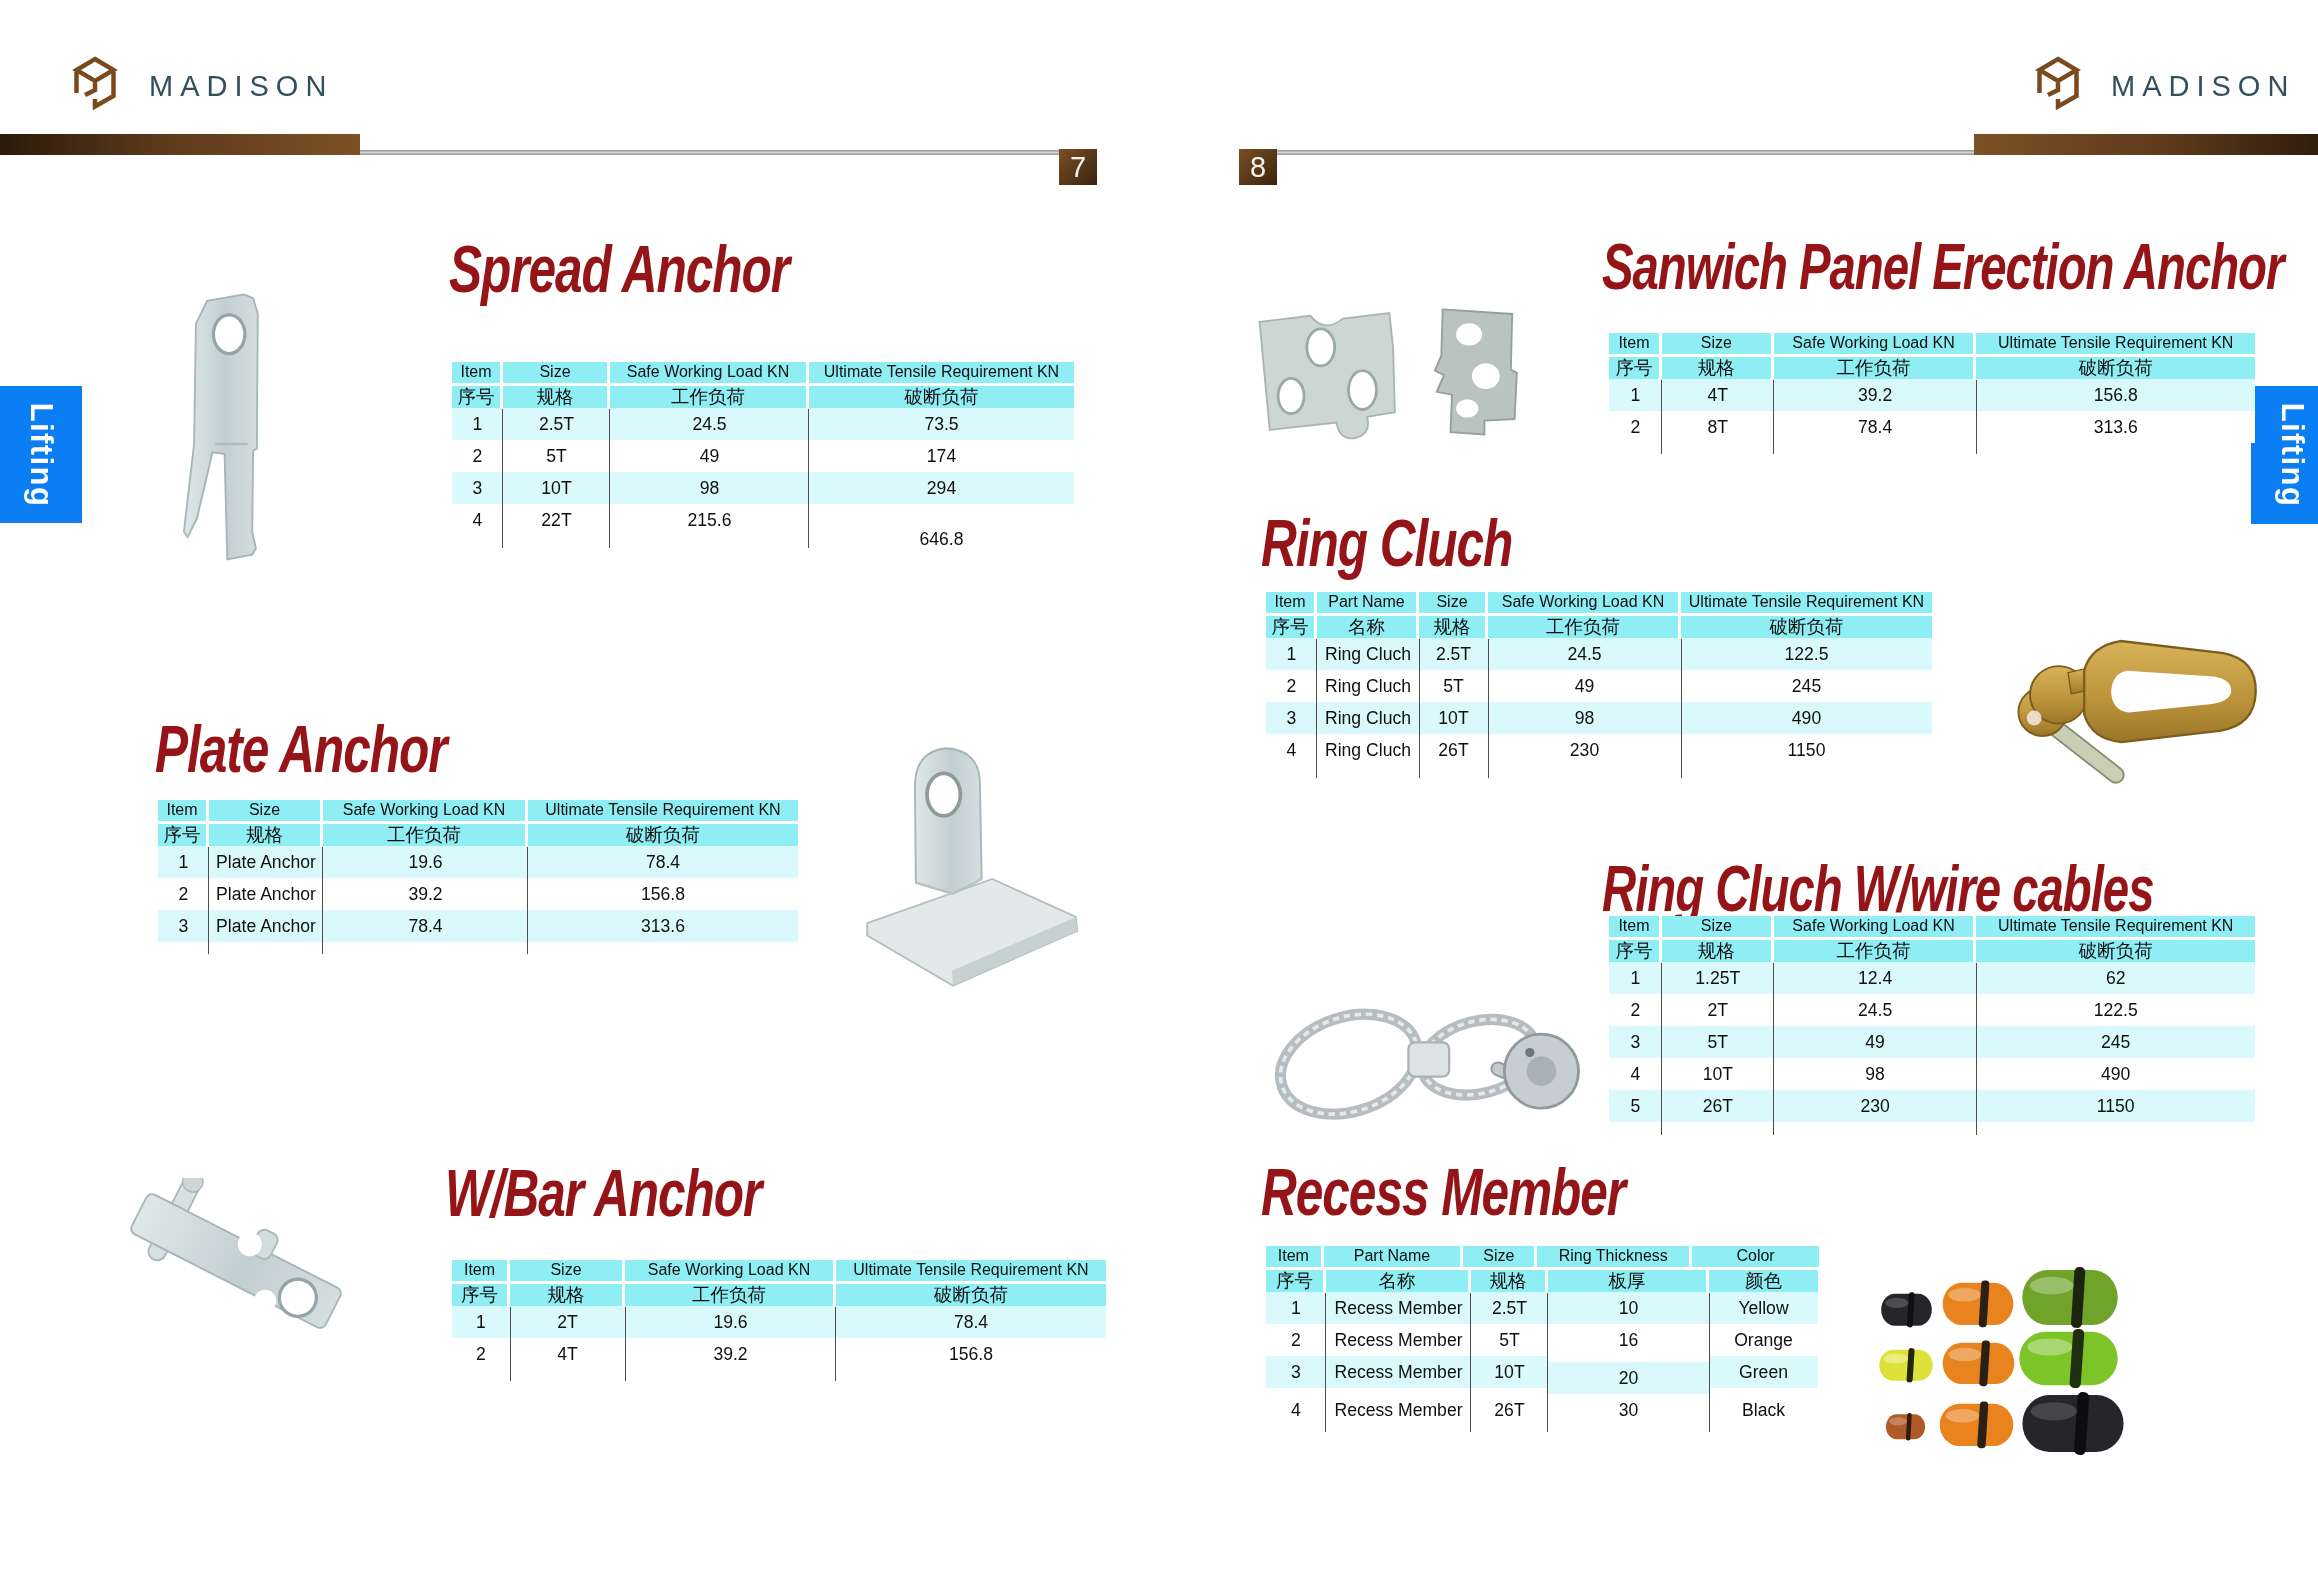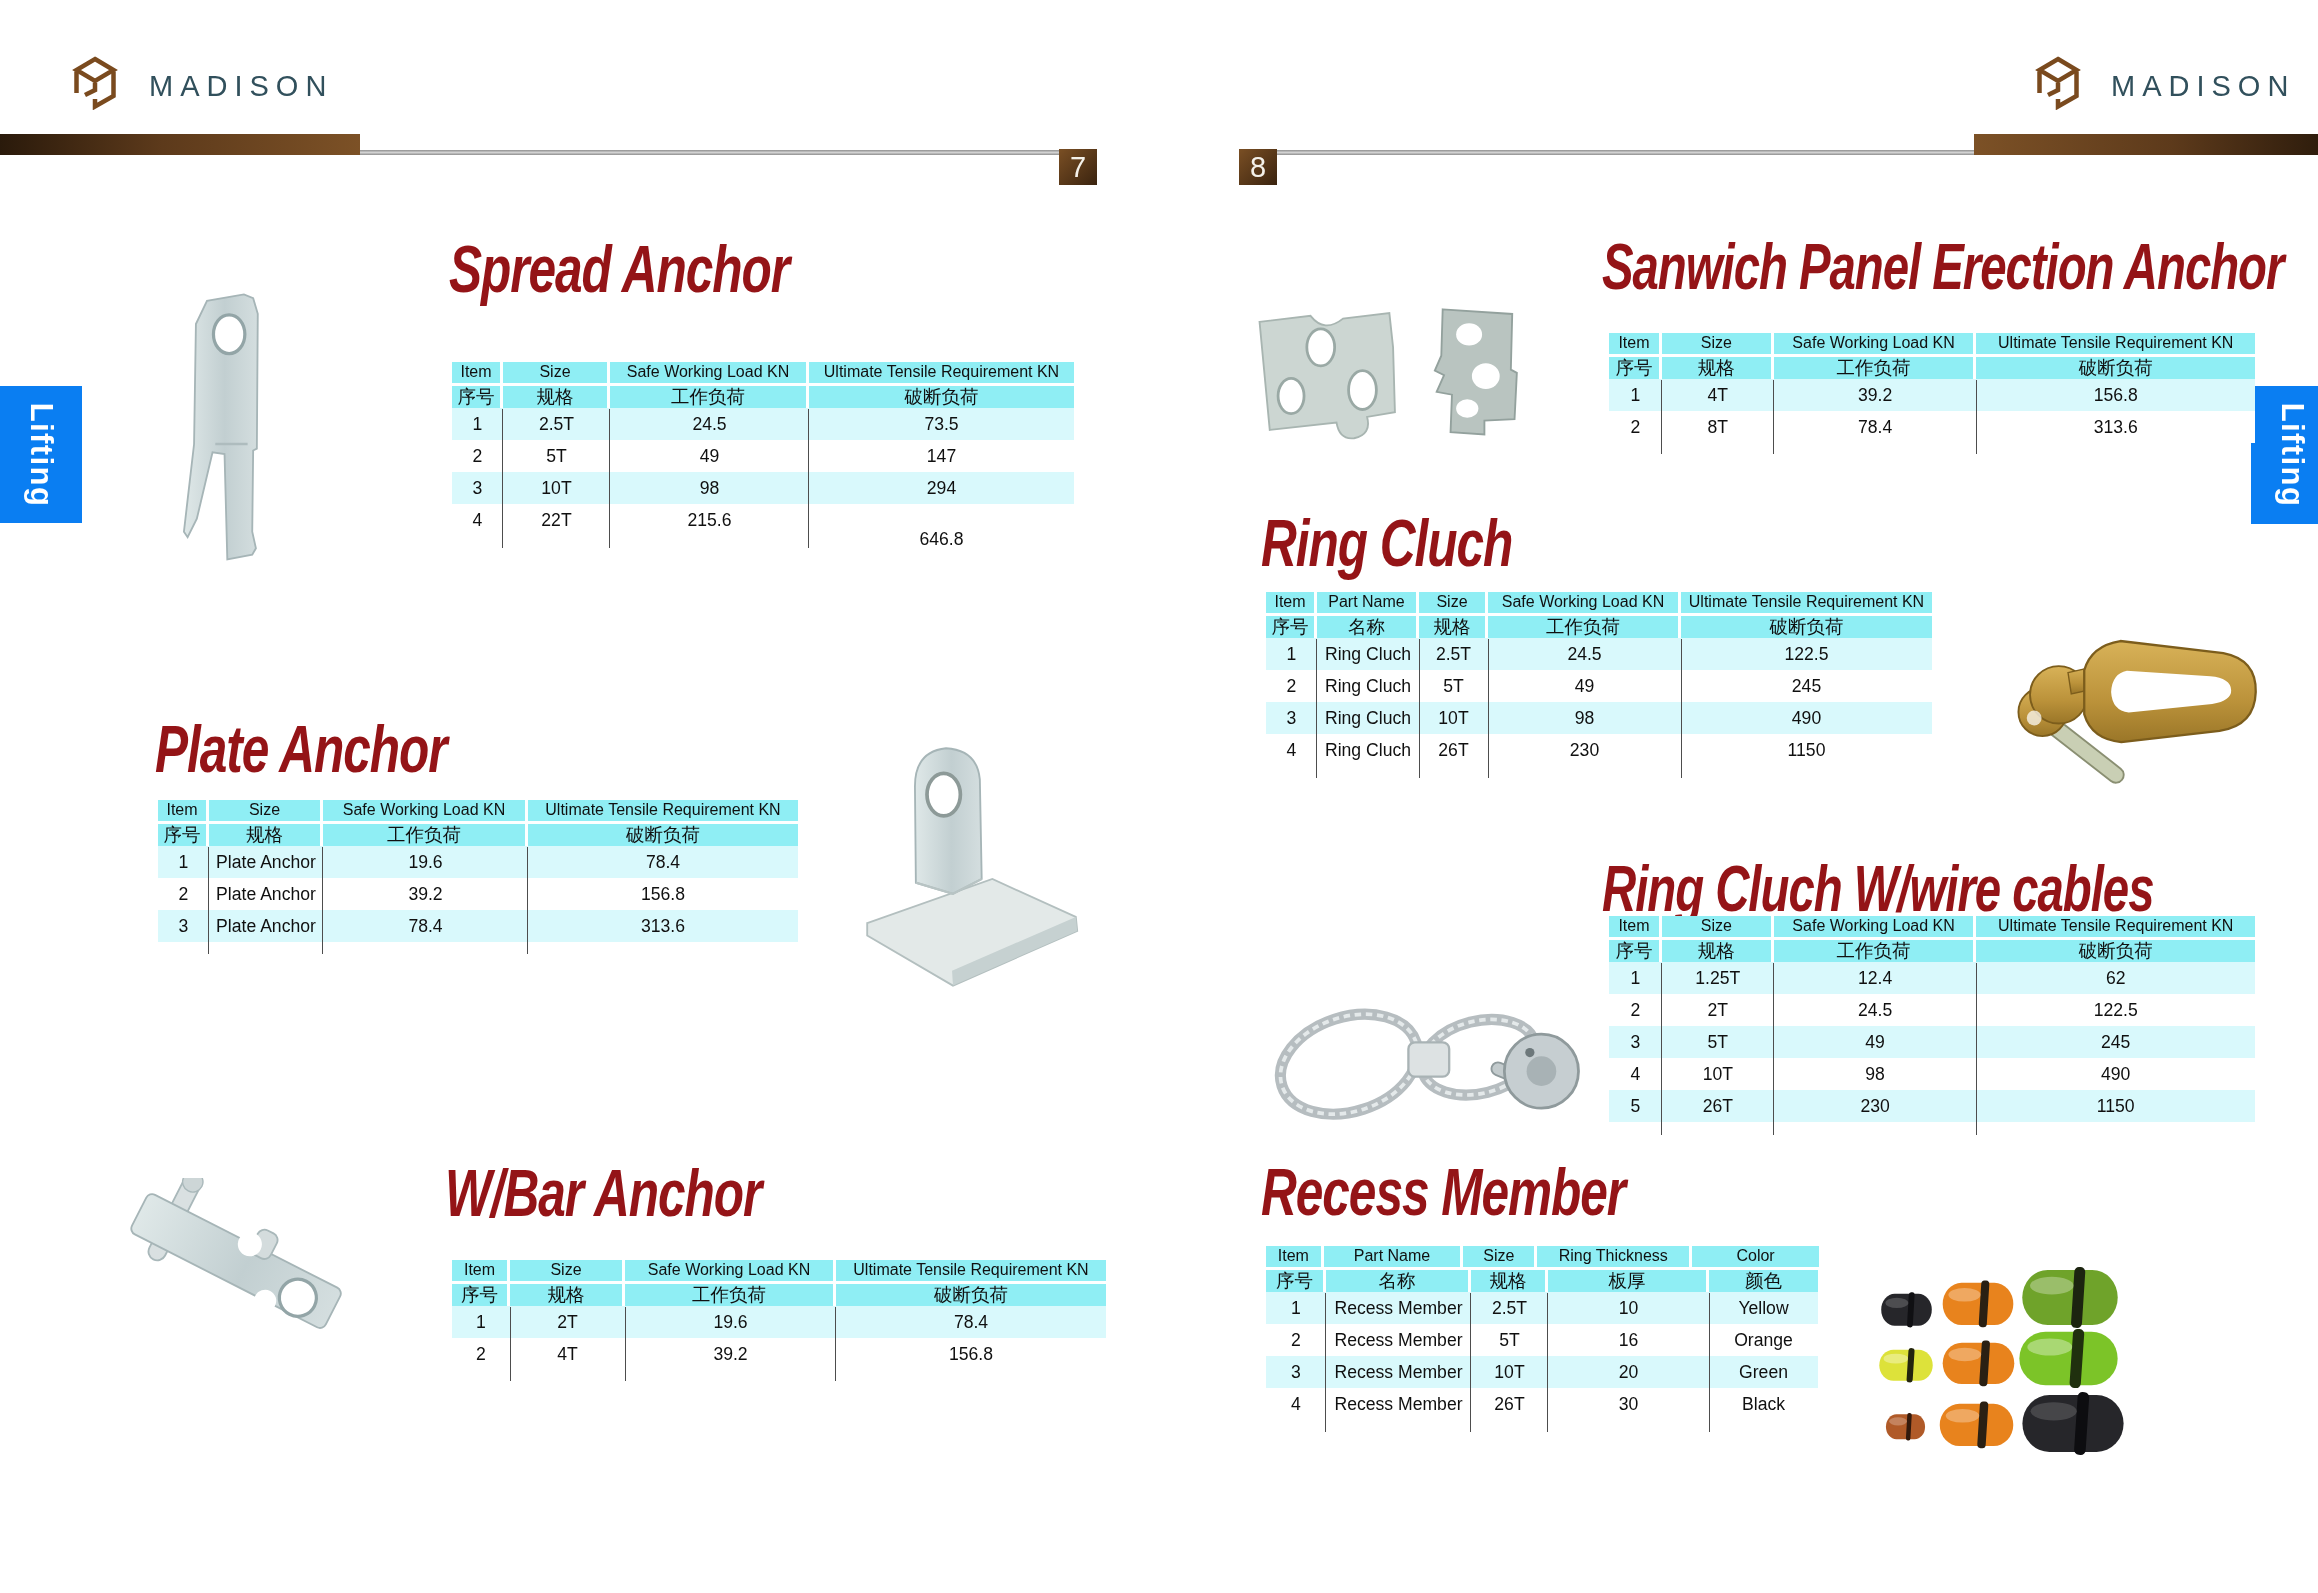"147" div.cell { text: 147 -> 174 }
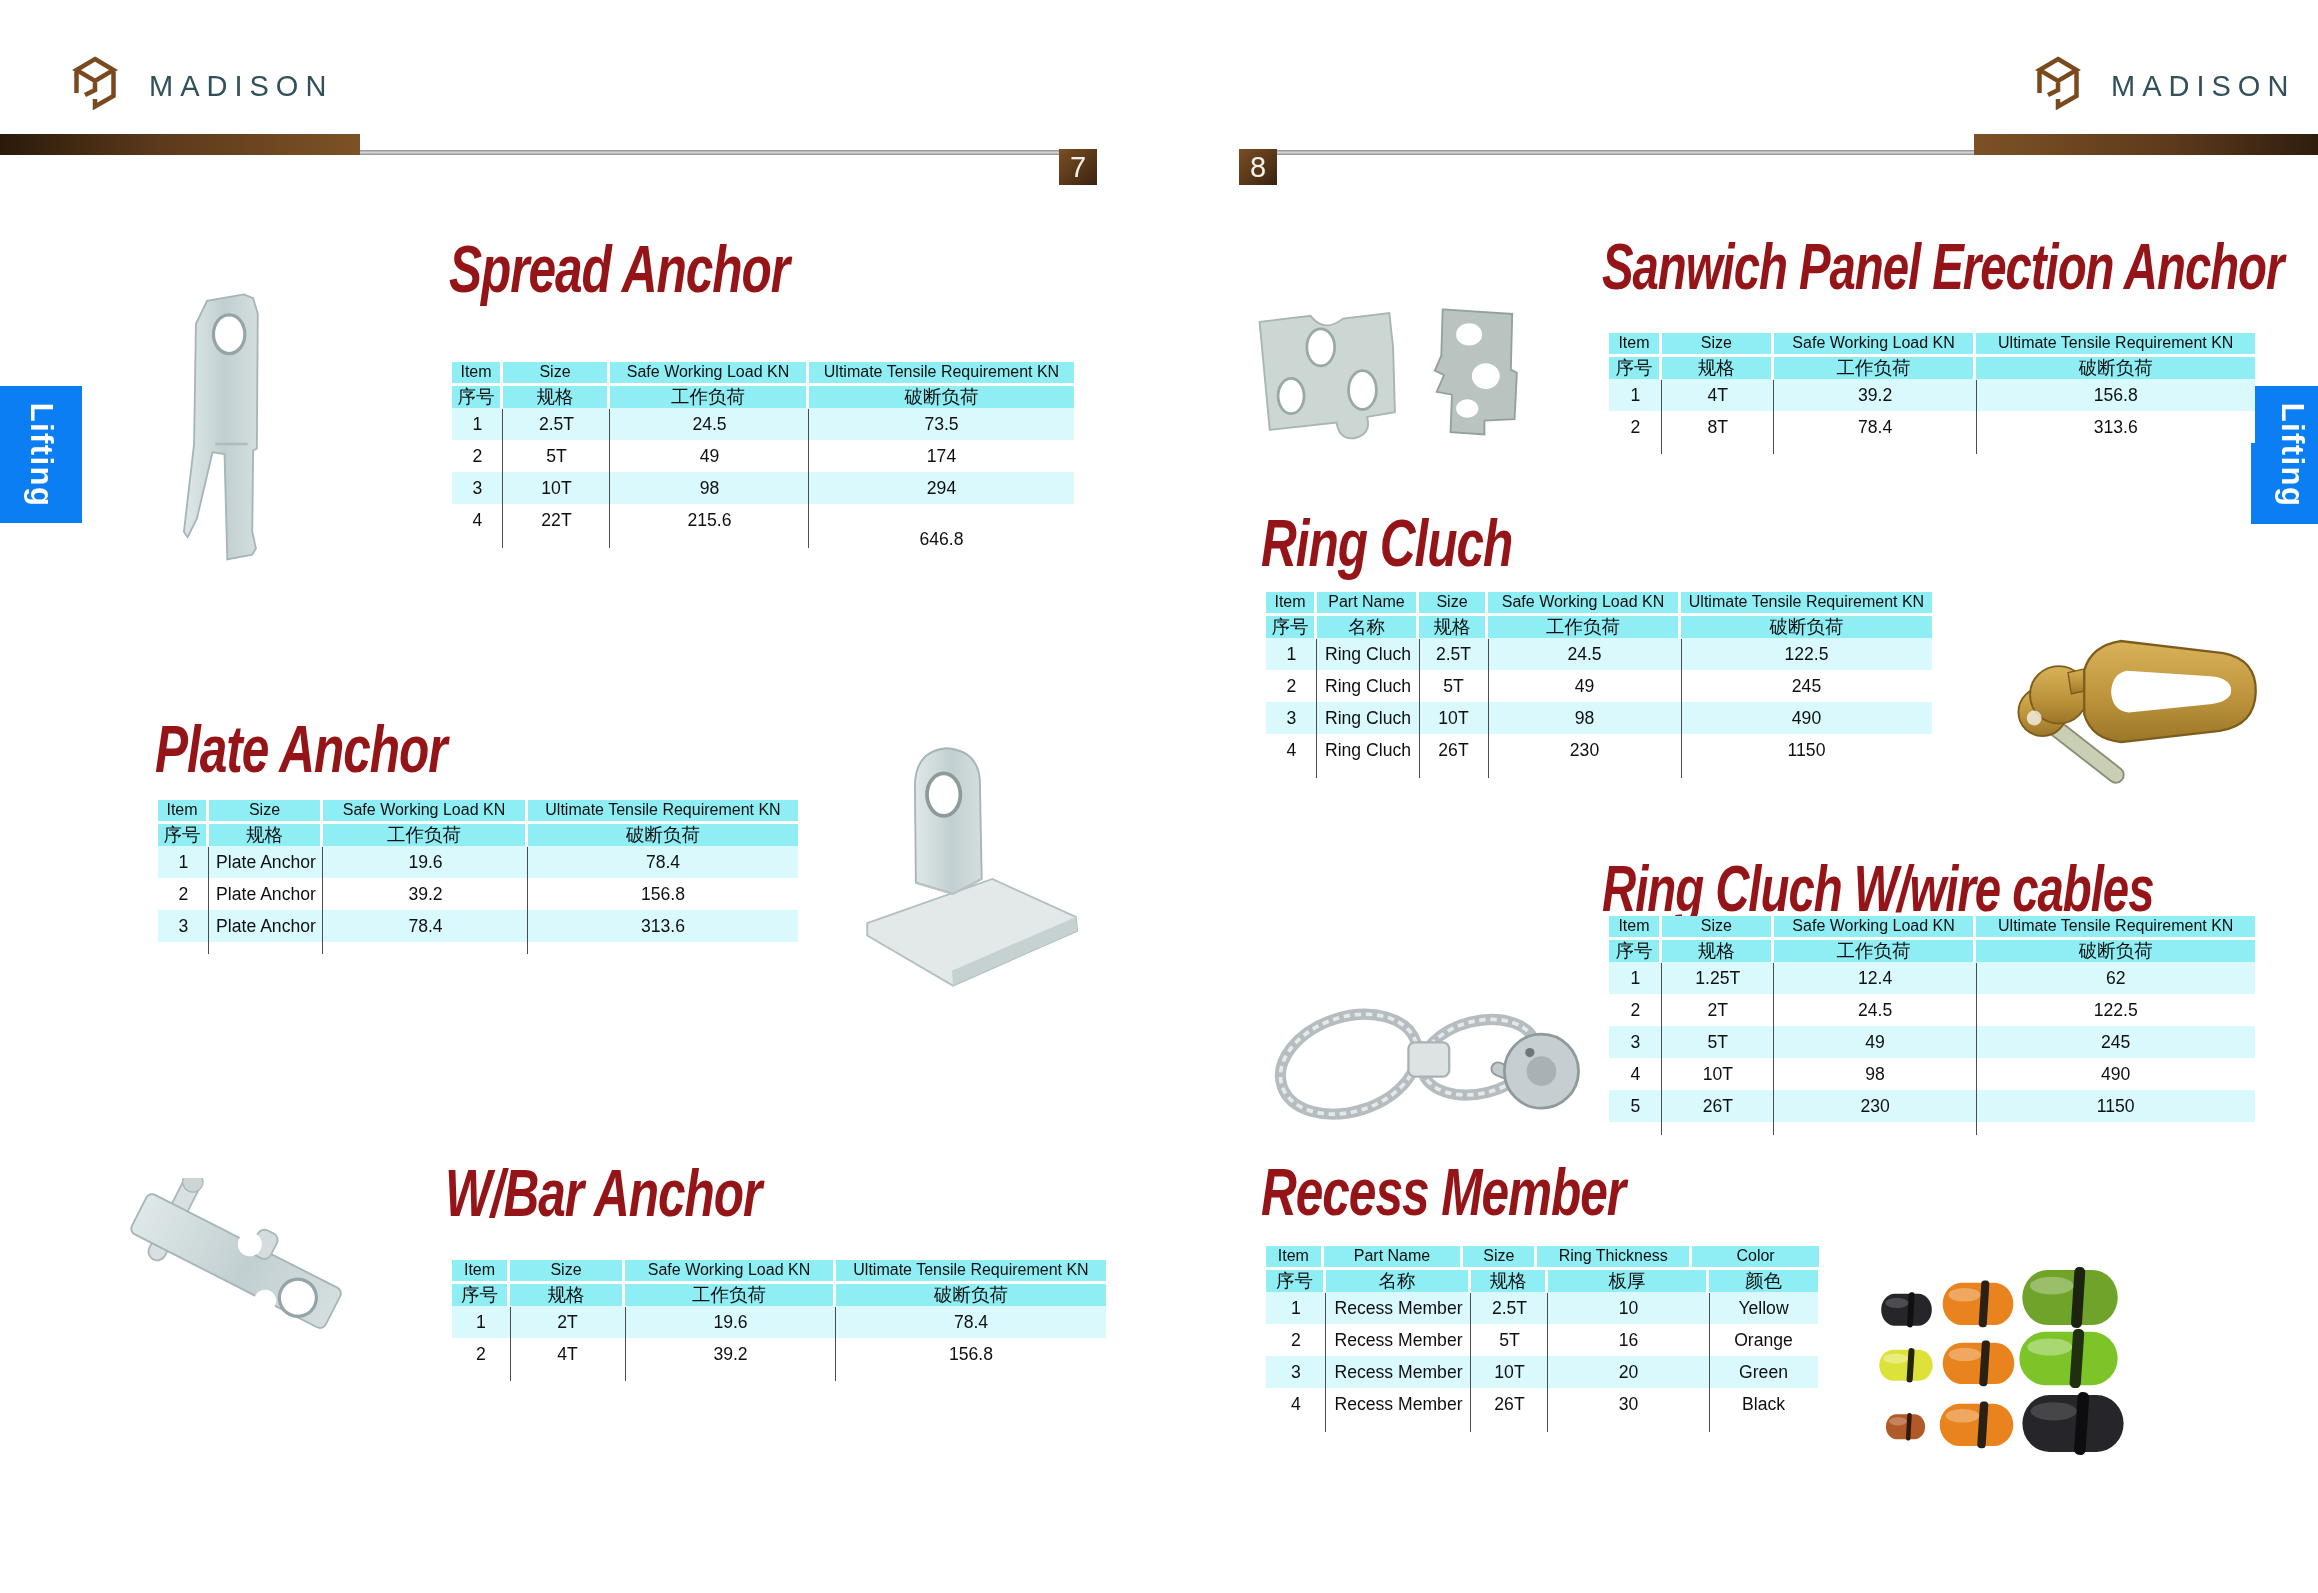"20" div.cell { margin-top: none -> 6px }
